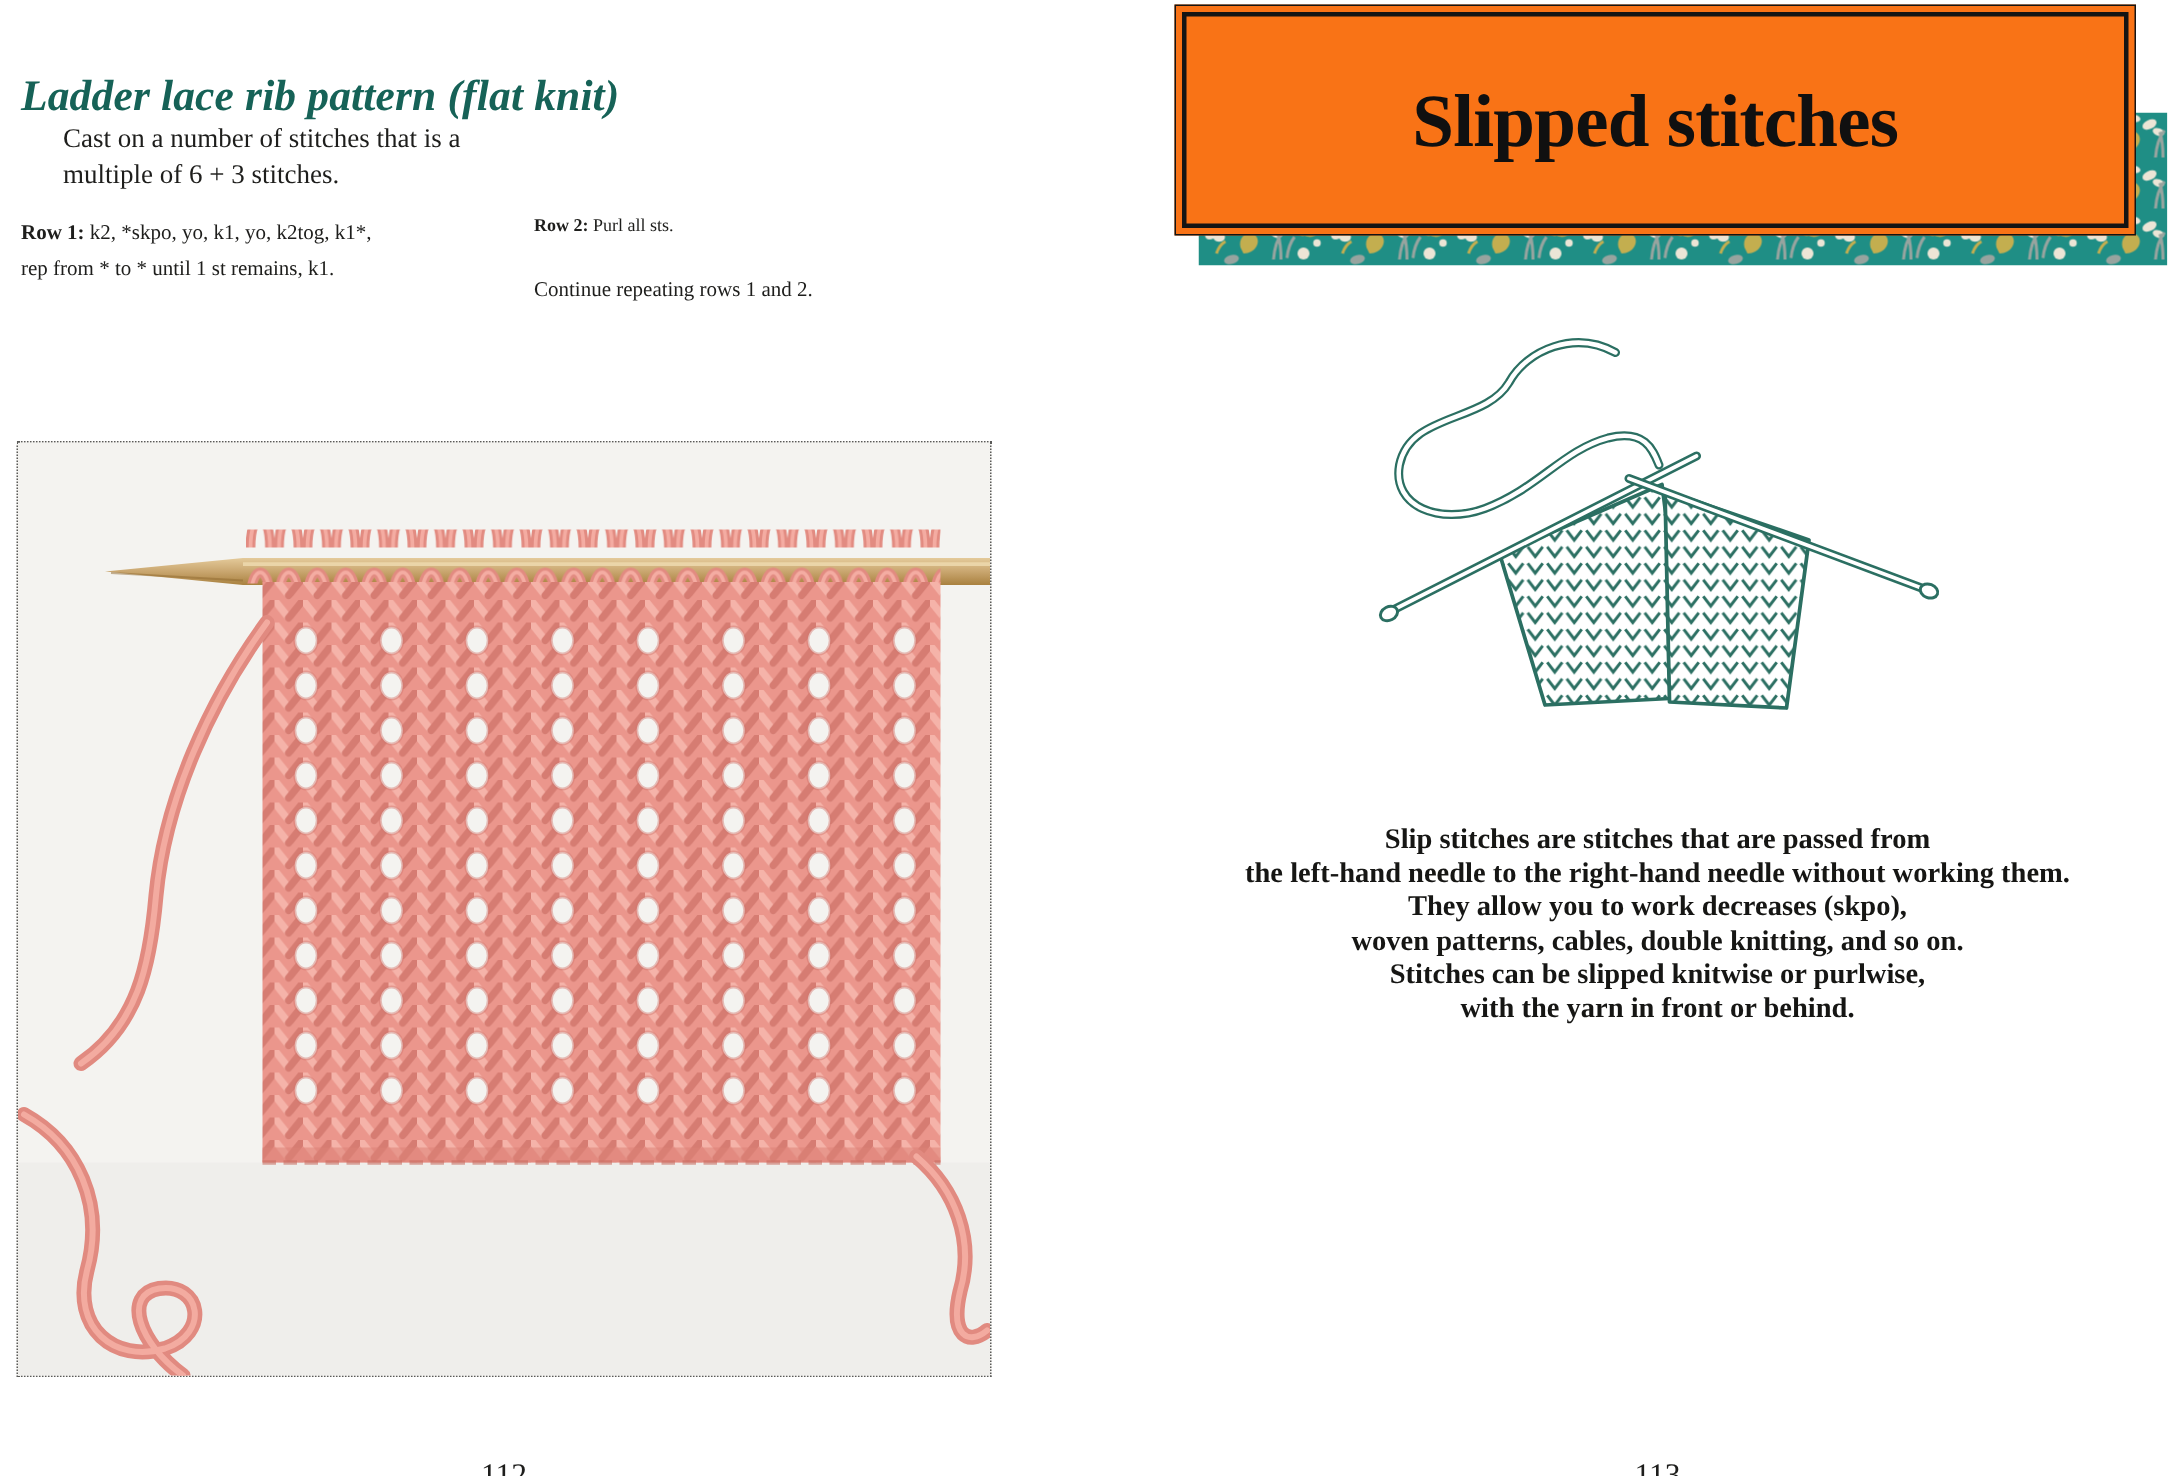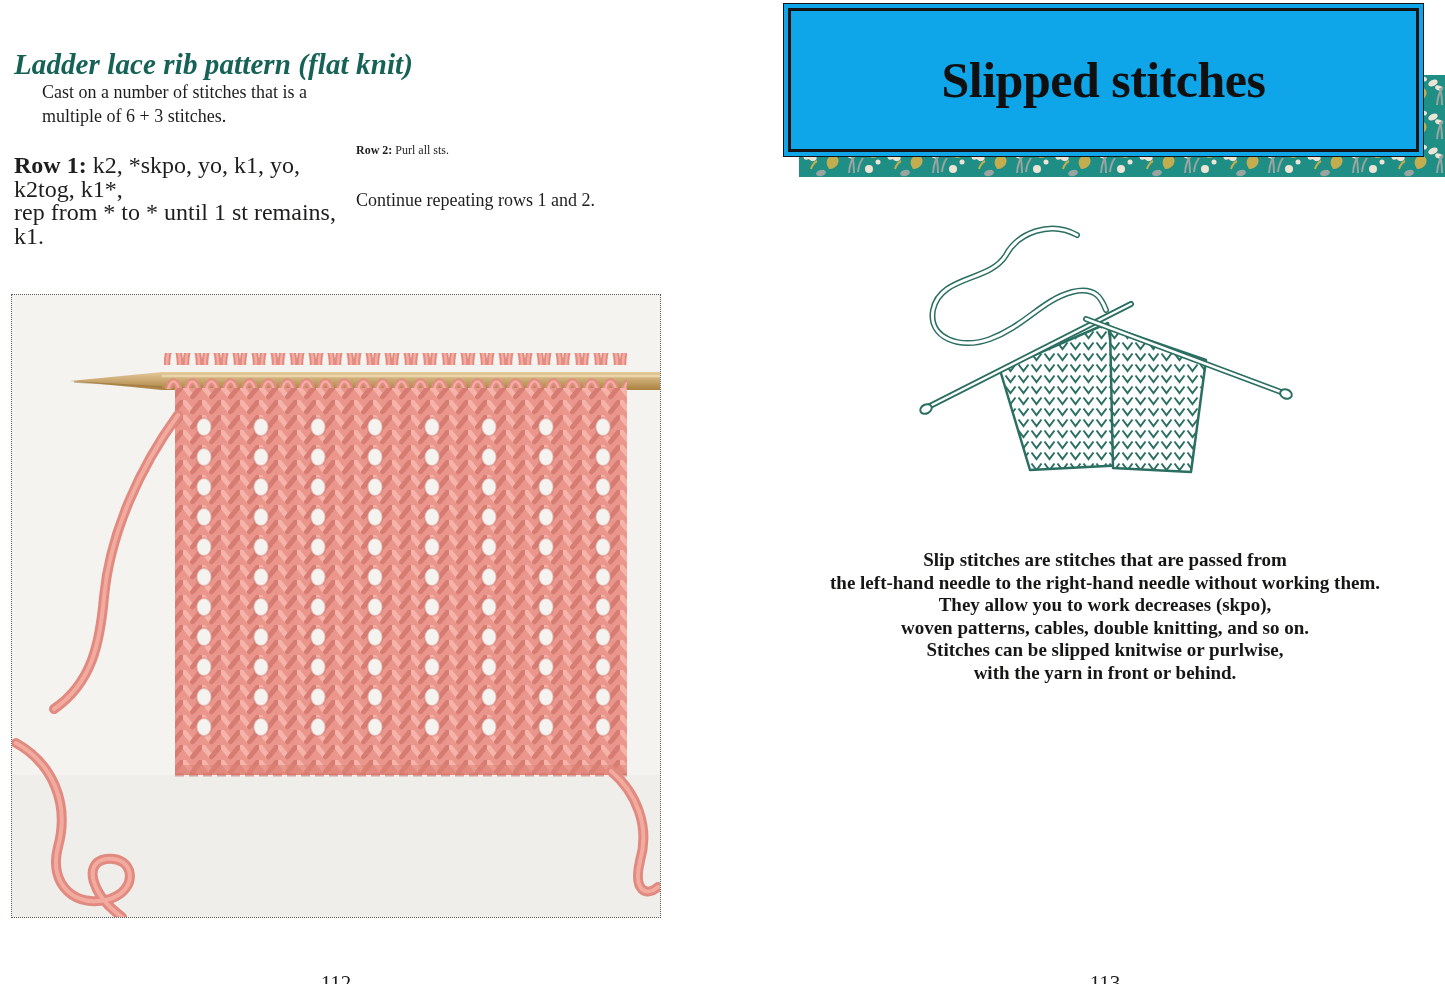"Slipped stitches" .title-box { background: #0ea5e9 -> #f97316 }
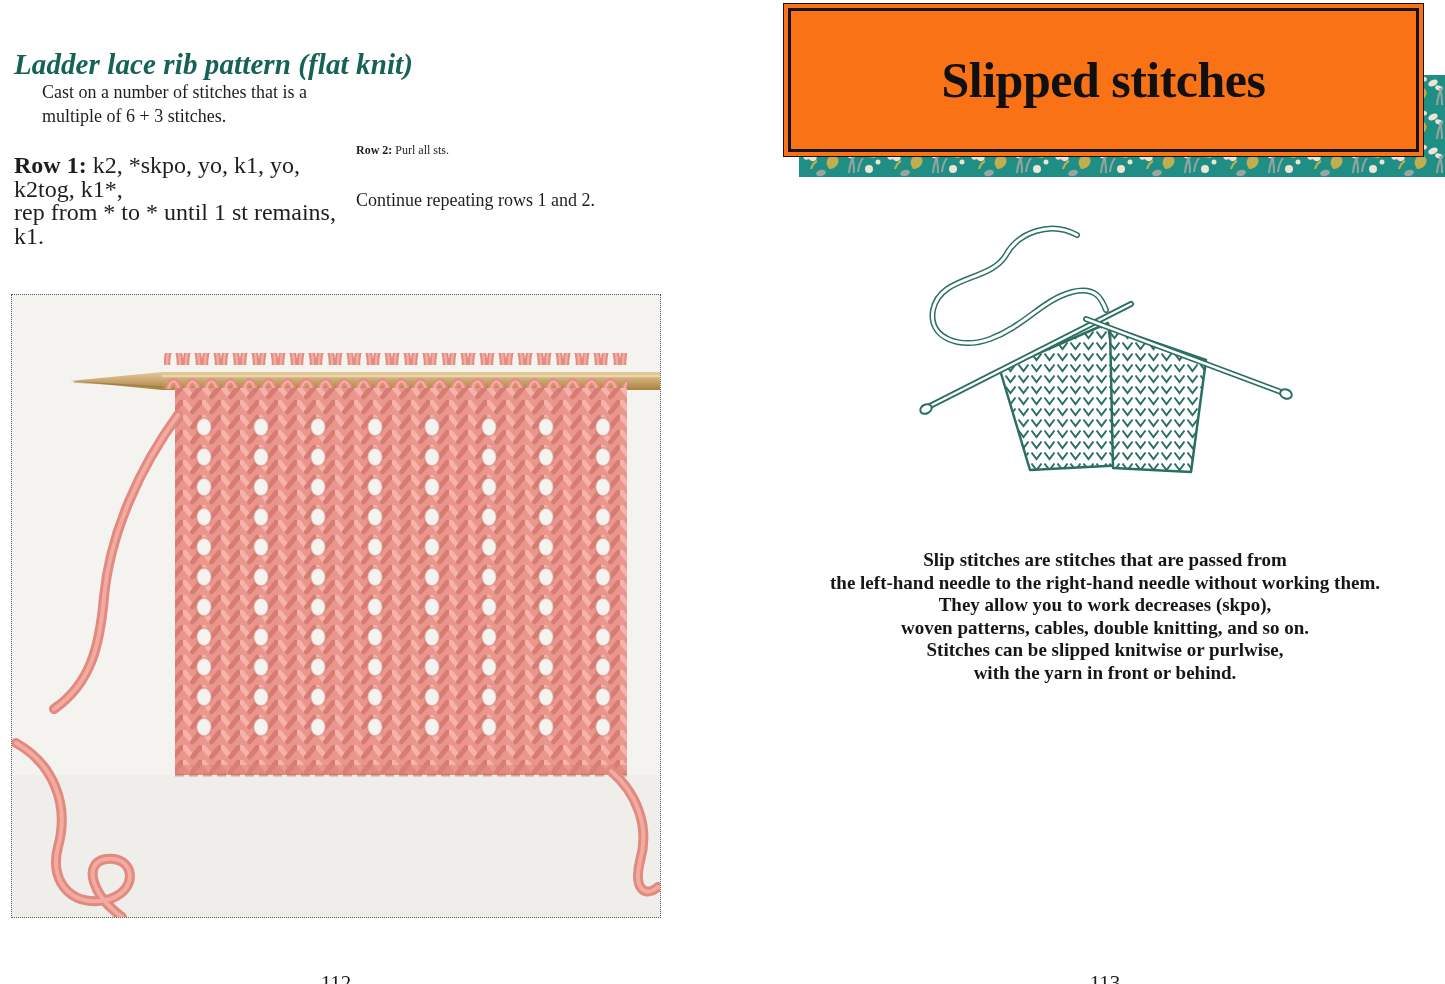"Row 1: k2, *skpo, yo," .row1 { font-size: 24px -> 14px }
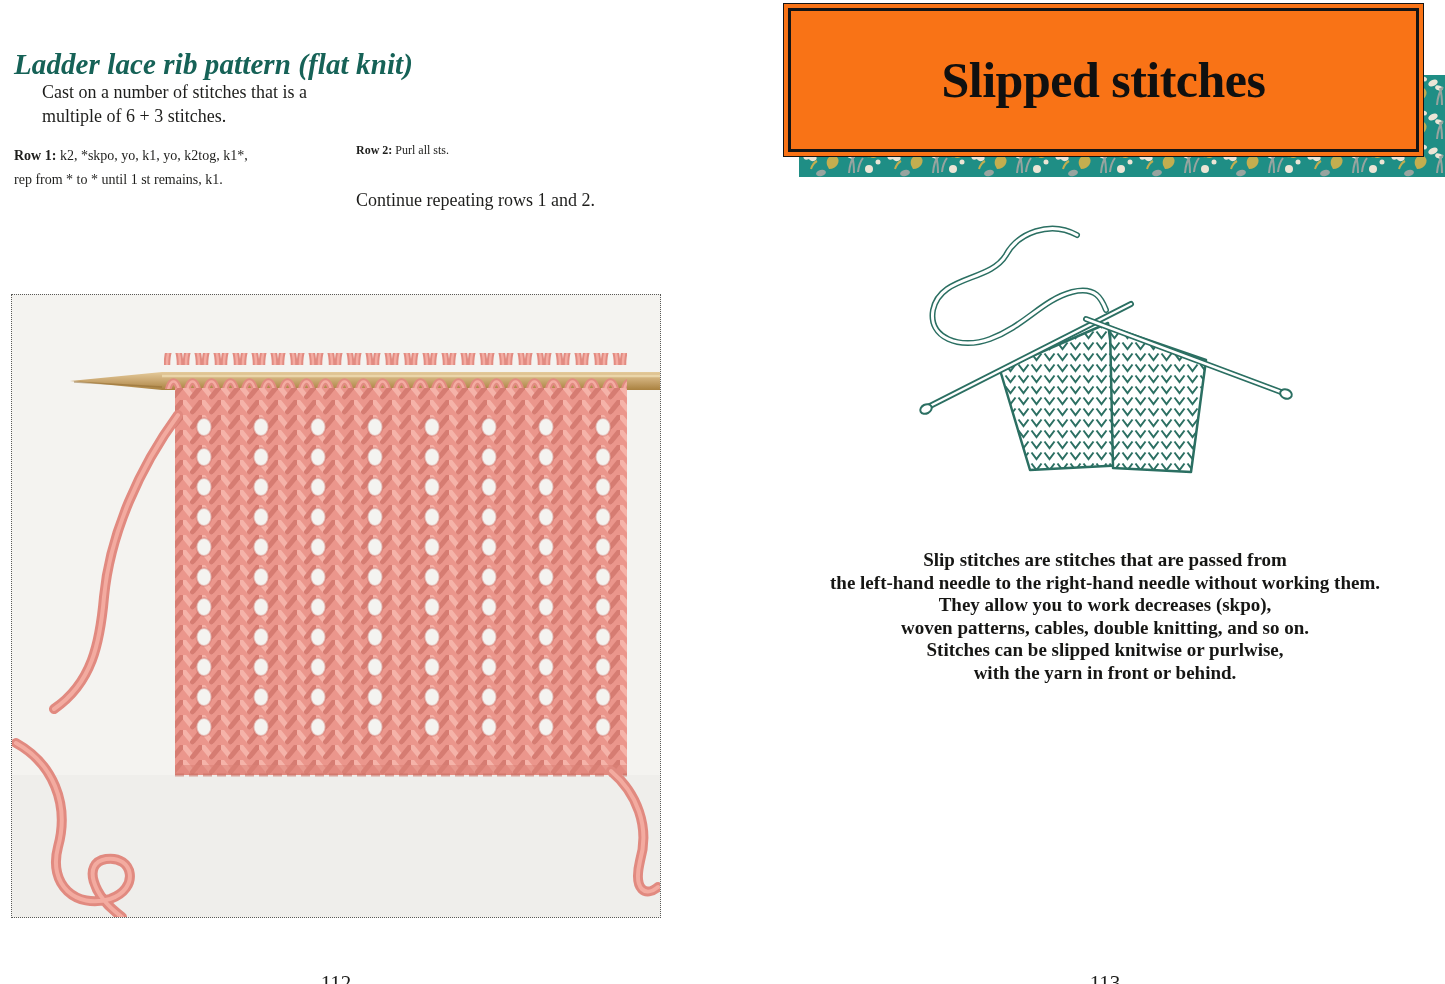"Continue repeating rows 1 and" .continue { font-size: 18px -> 14px }
